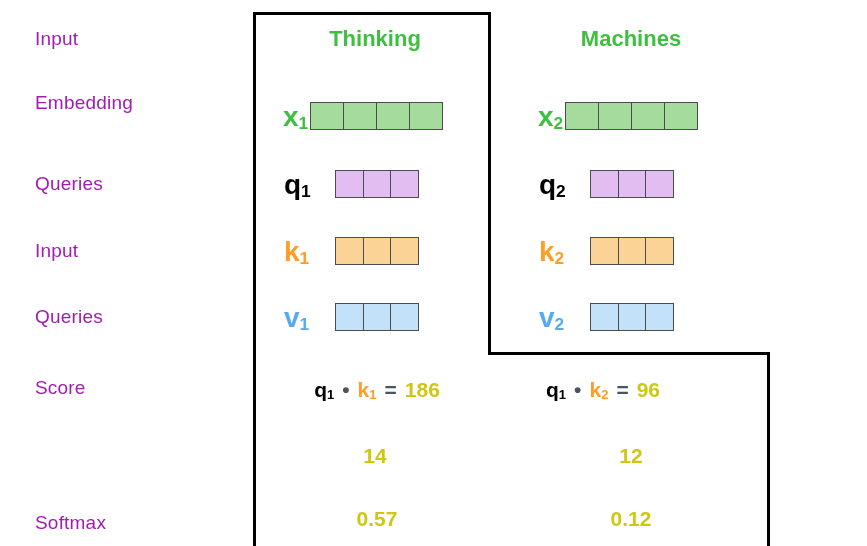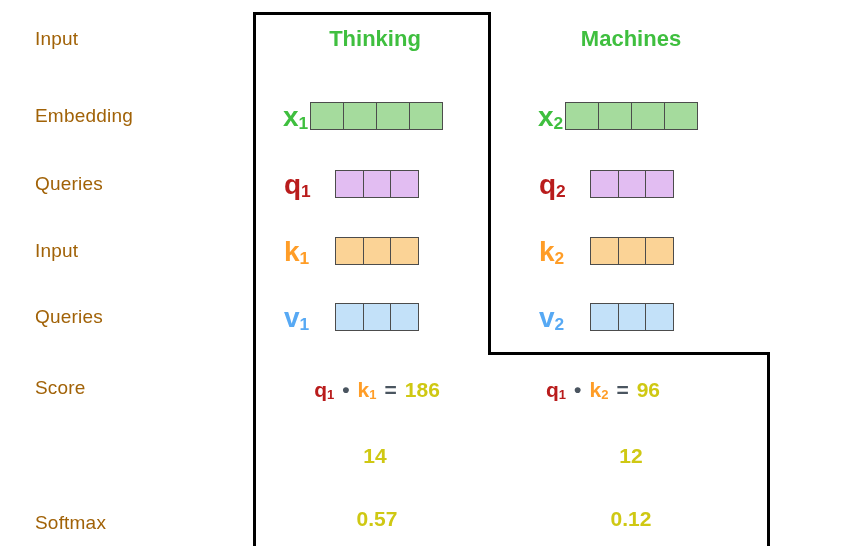"Input" .row-label { color: #a16207 -> #a21caf }
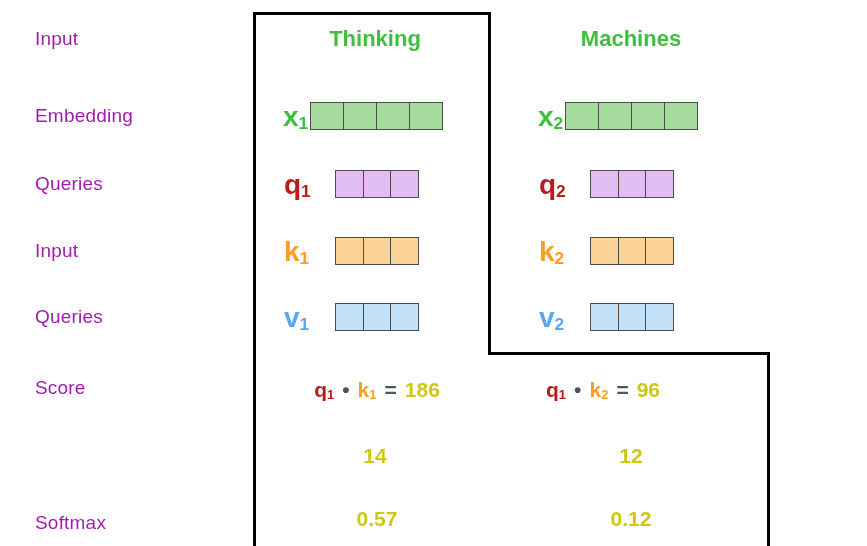"Embedding" div.abs { top: 116px -> 103px }
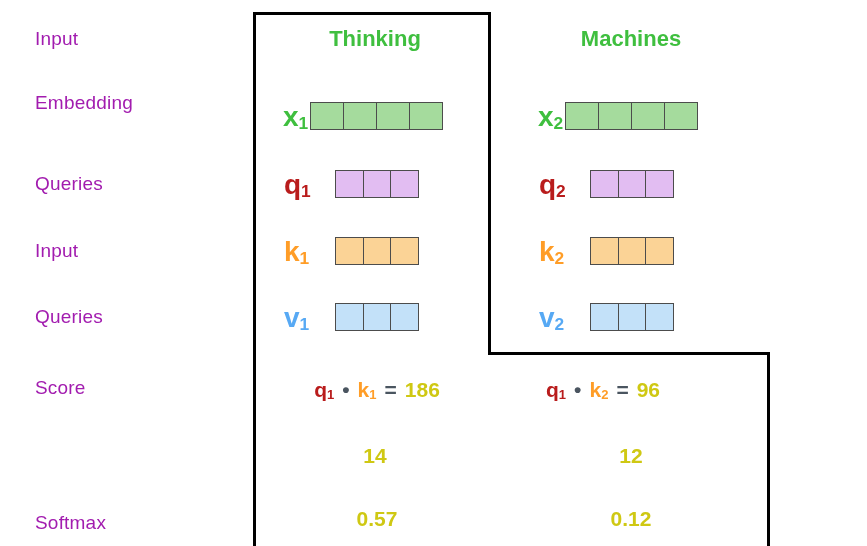"q1" .purple-t { color: #b91c1c -> #000000 }
